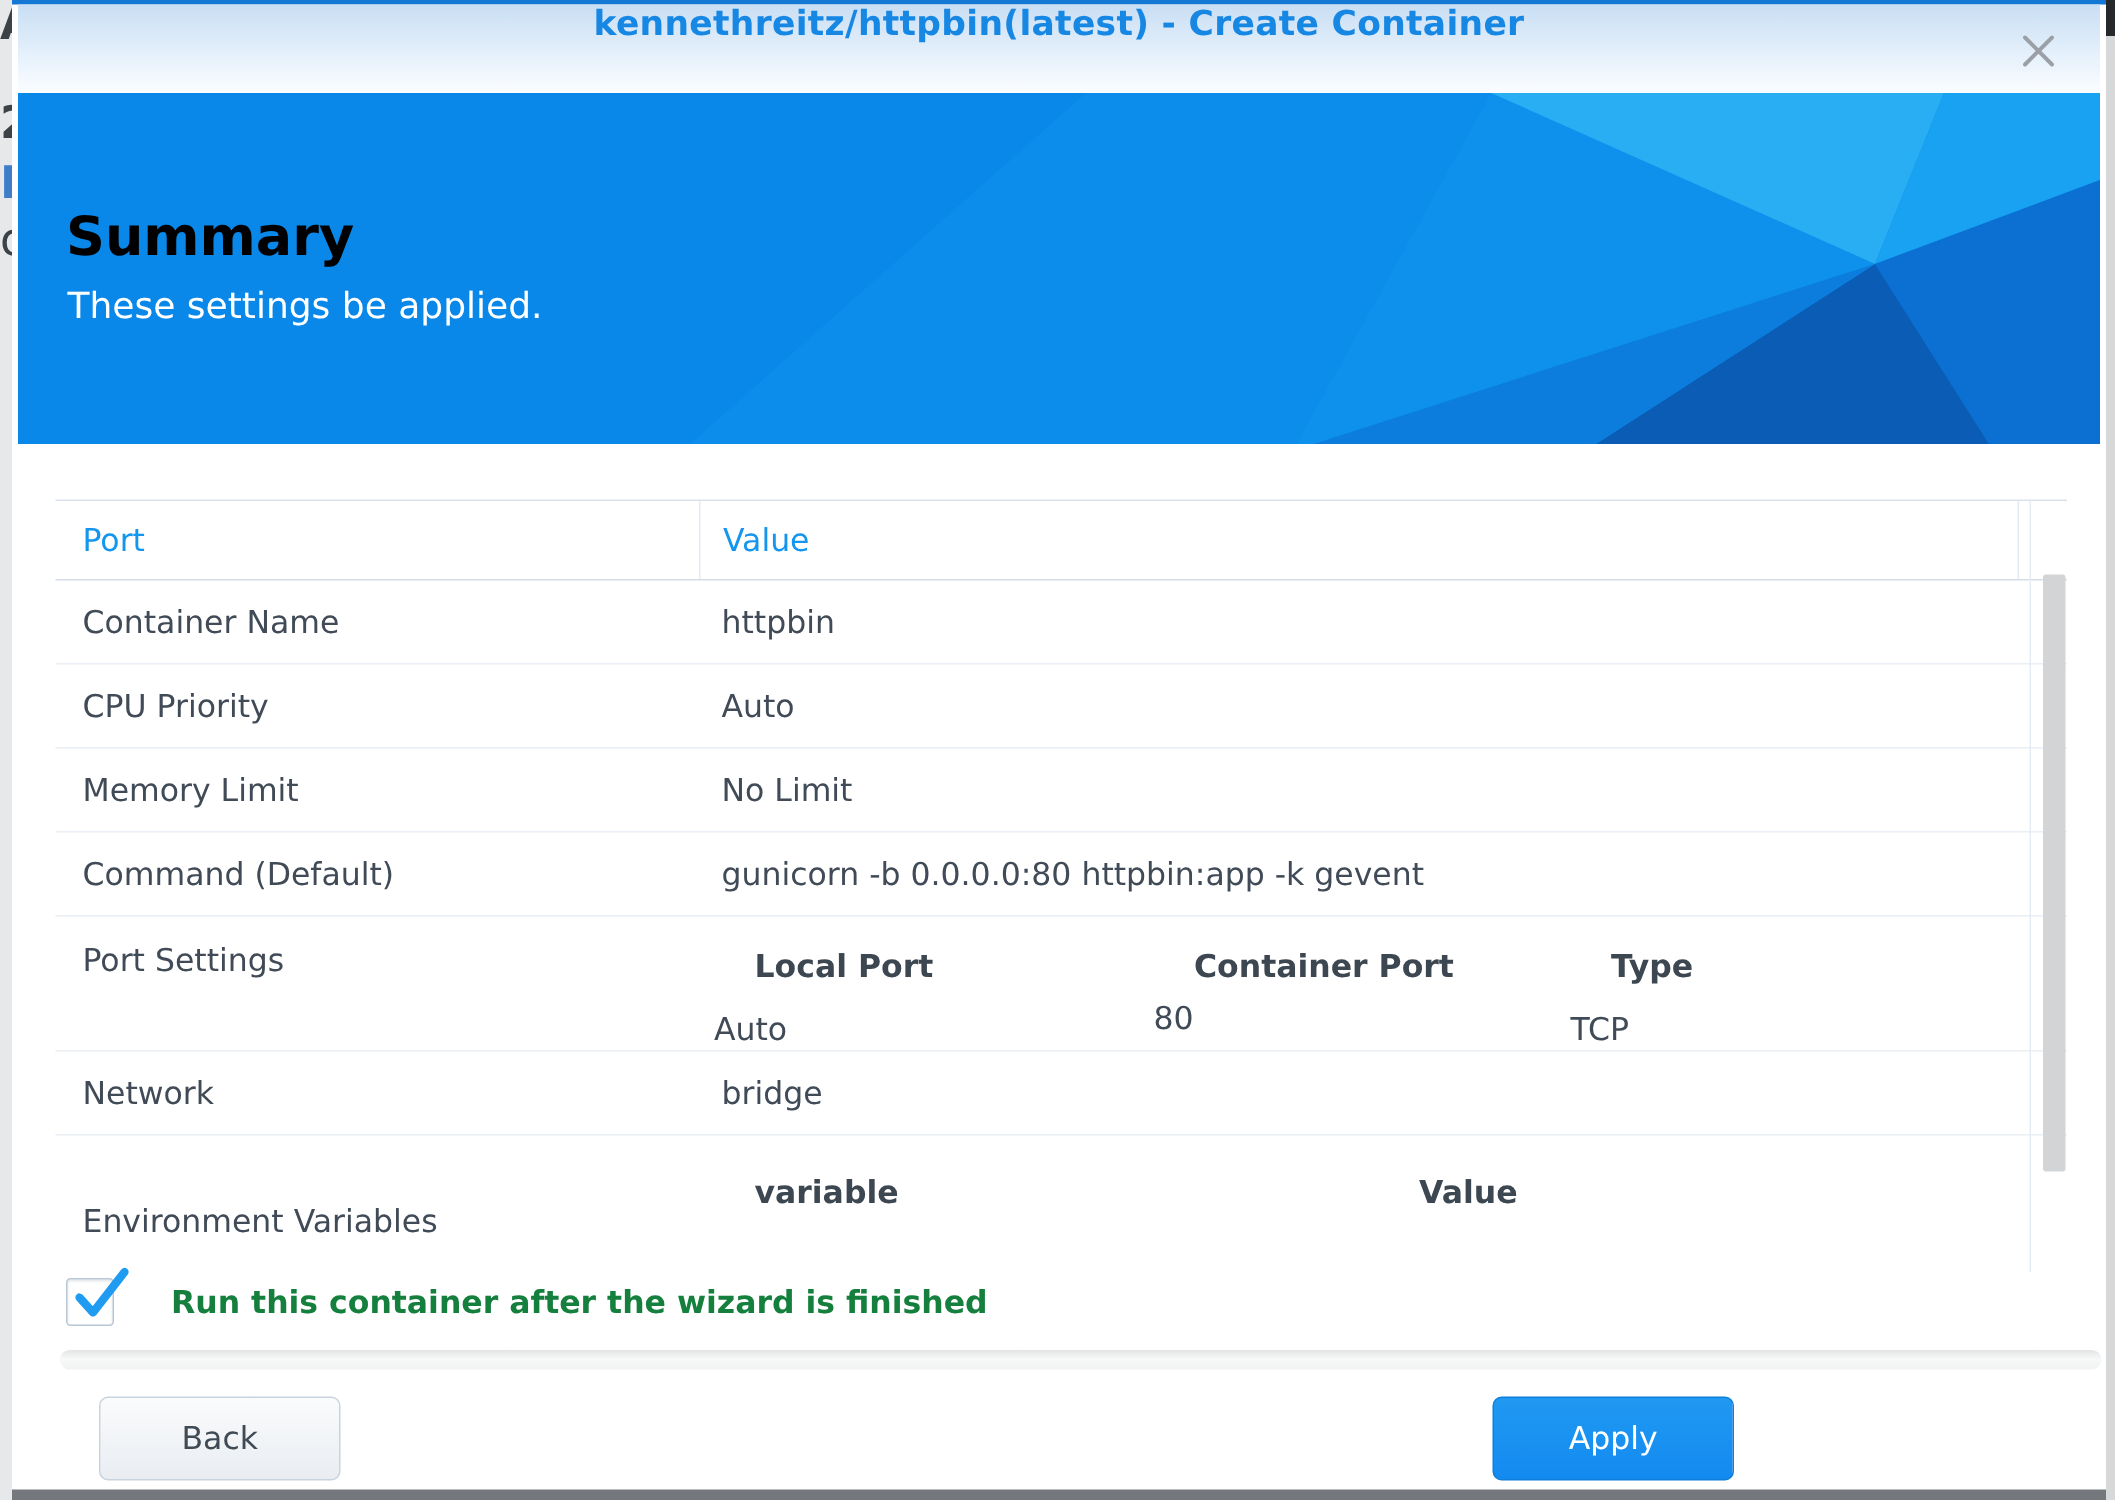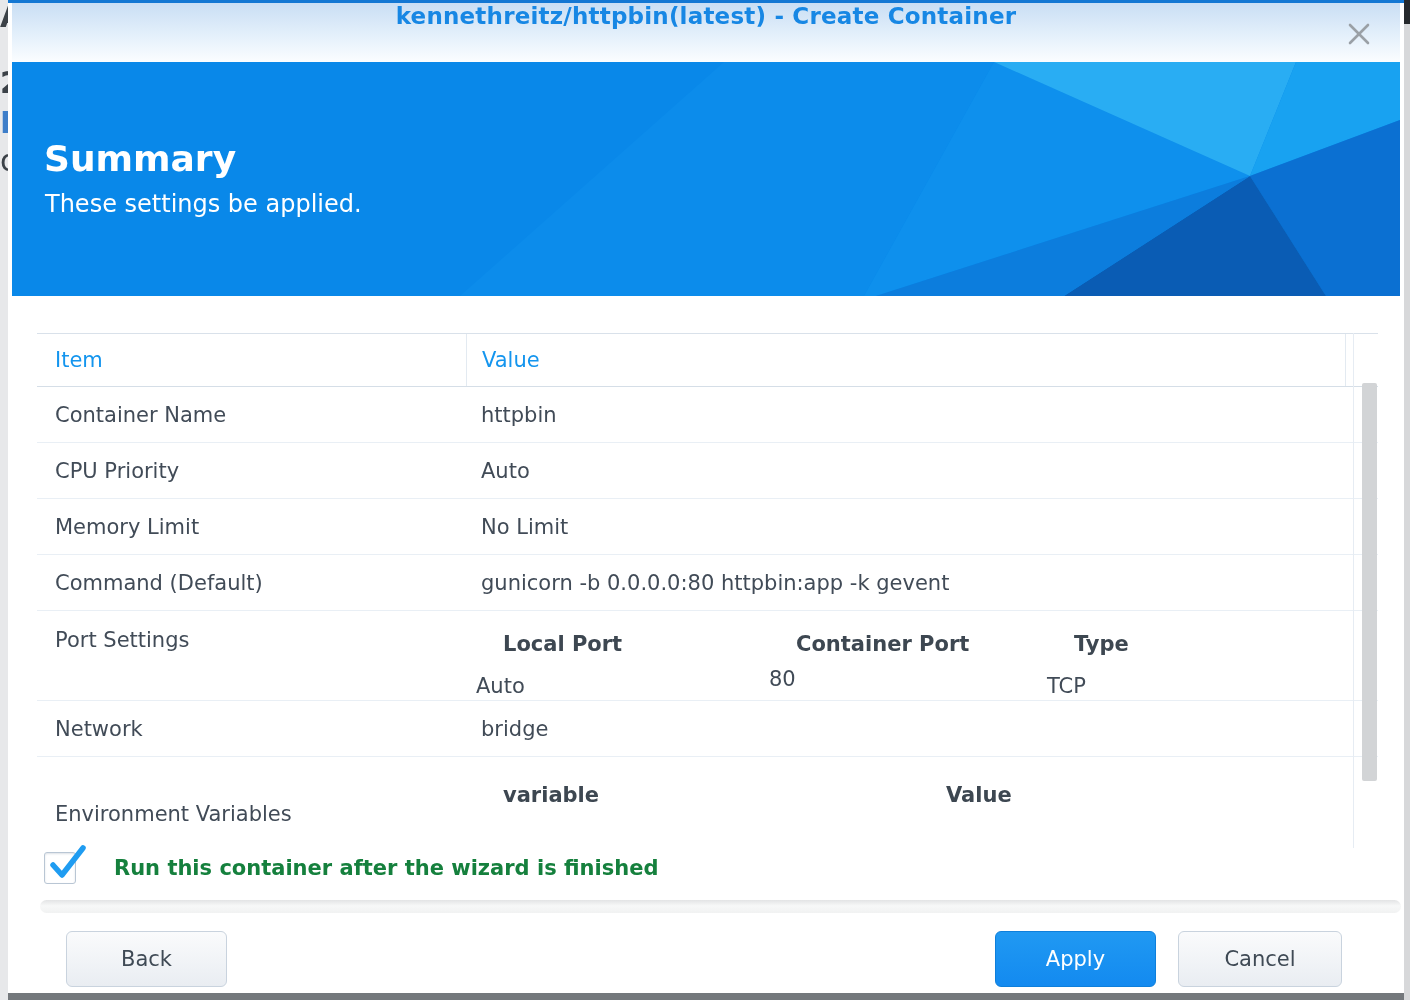"Summary" .banner-heading { color: #ffffff -> #000000 }
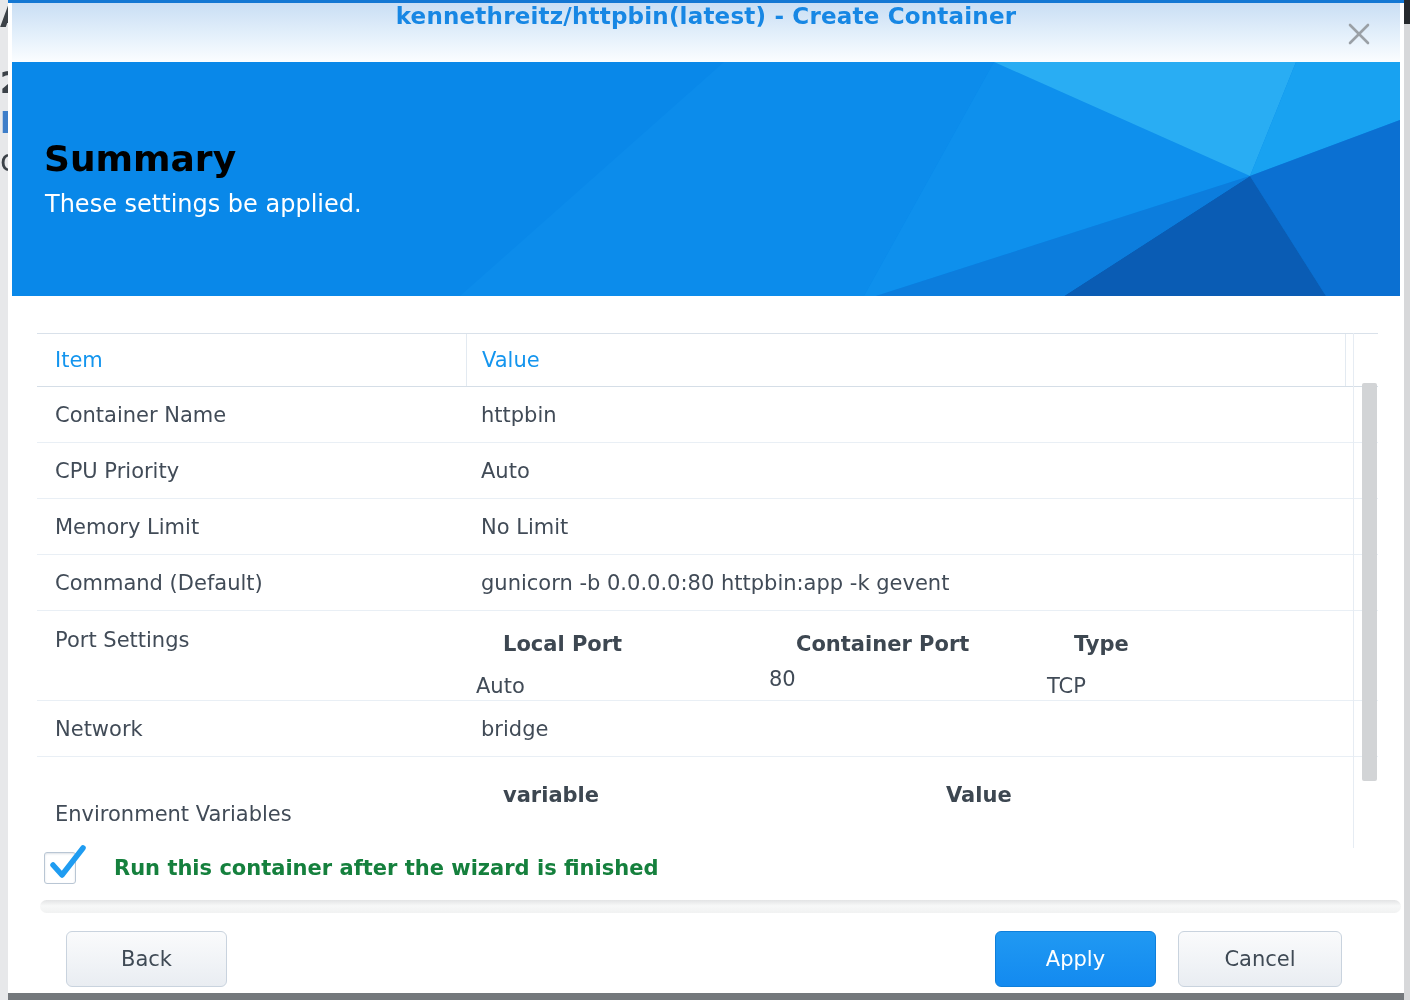"Item" div.th { text: Item -> Port }
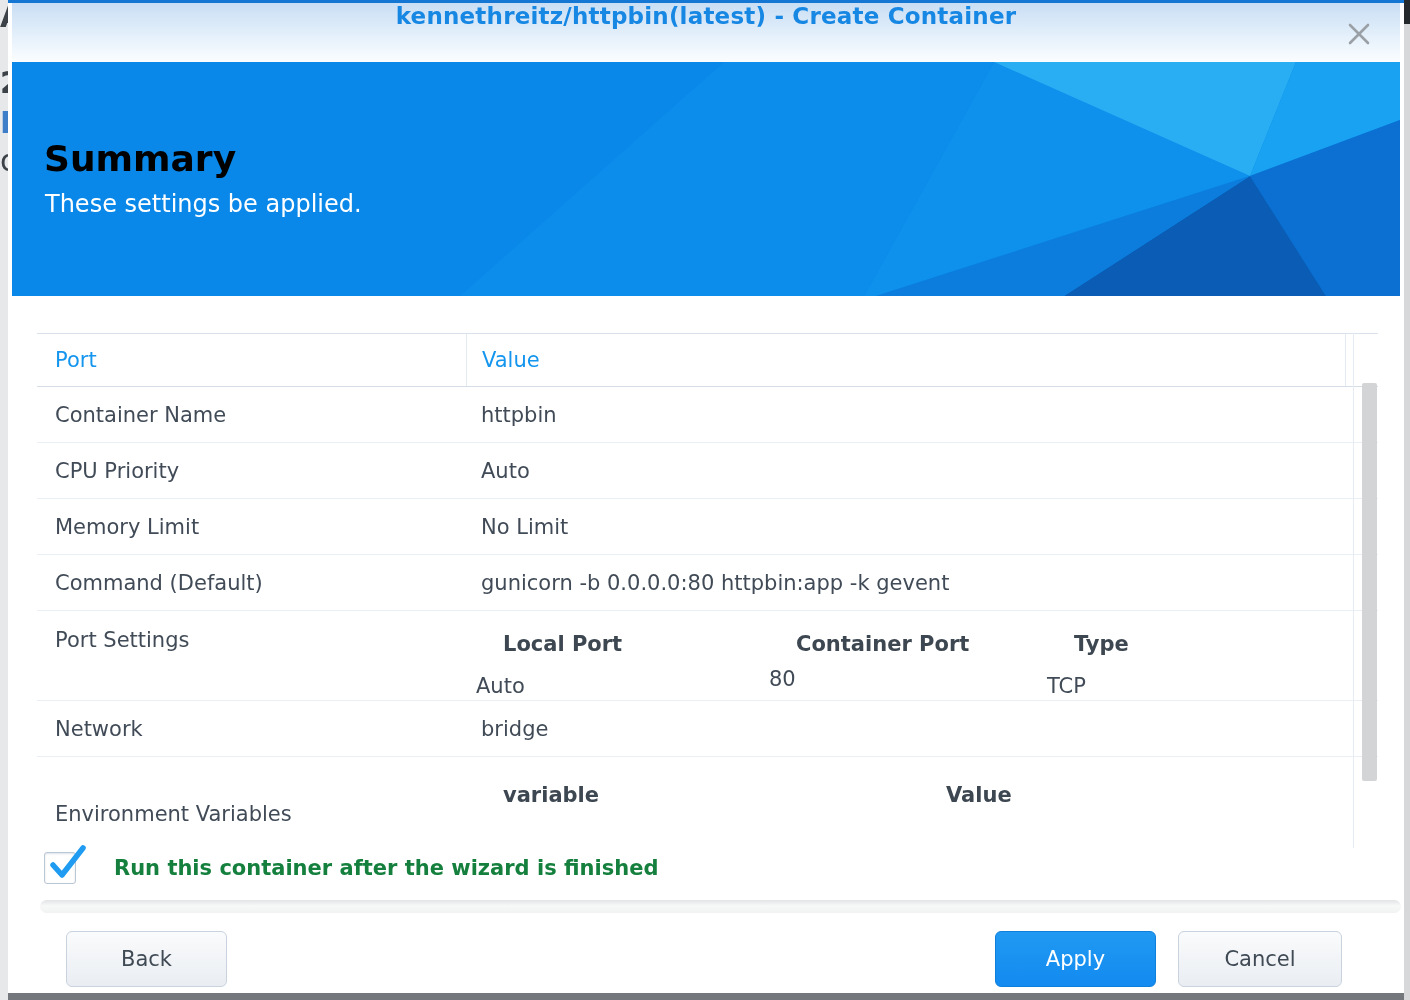"Cancel" button.btn { html: <button>Cancel</button> -> none }
